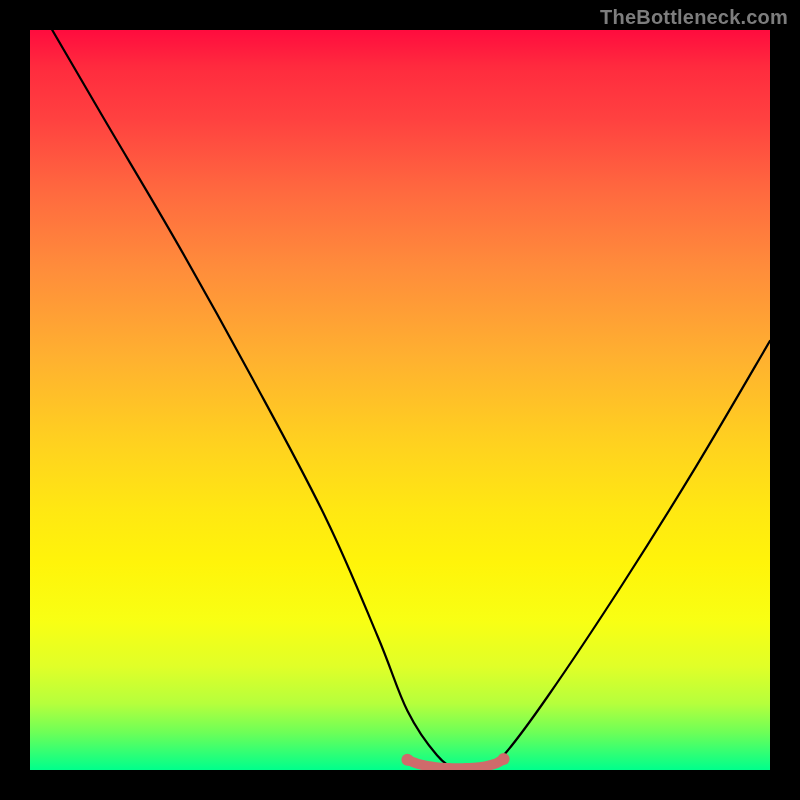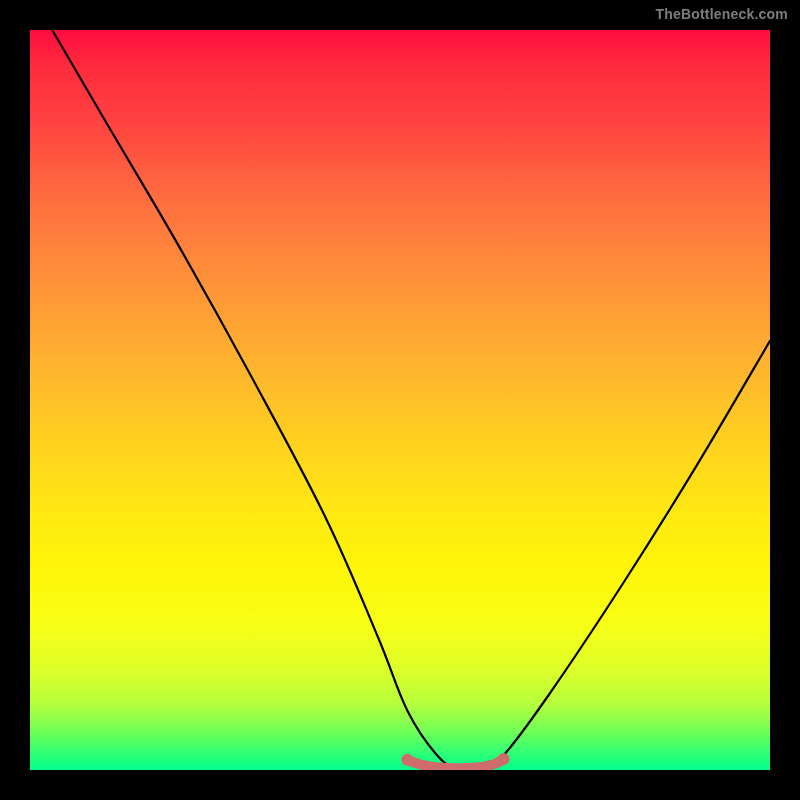"TheBottleneck.com" .watermark { font-size: 14px -> 20px }
